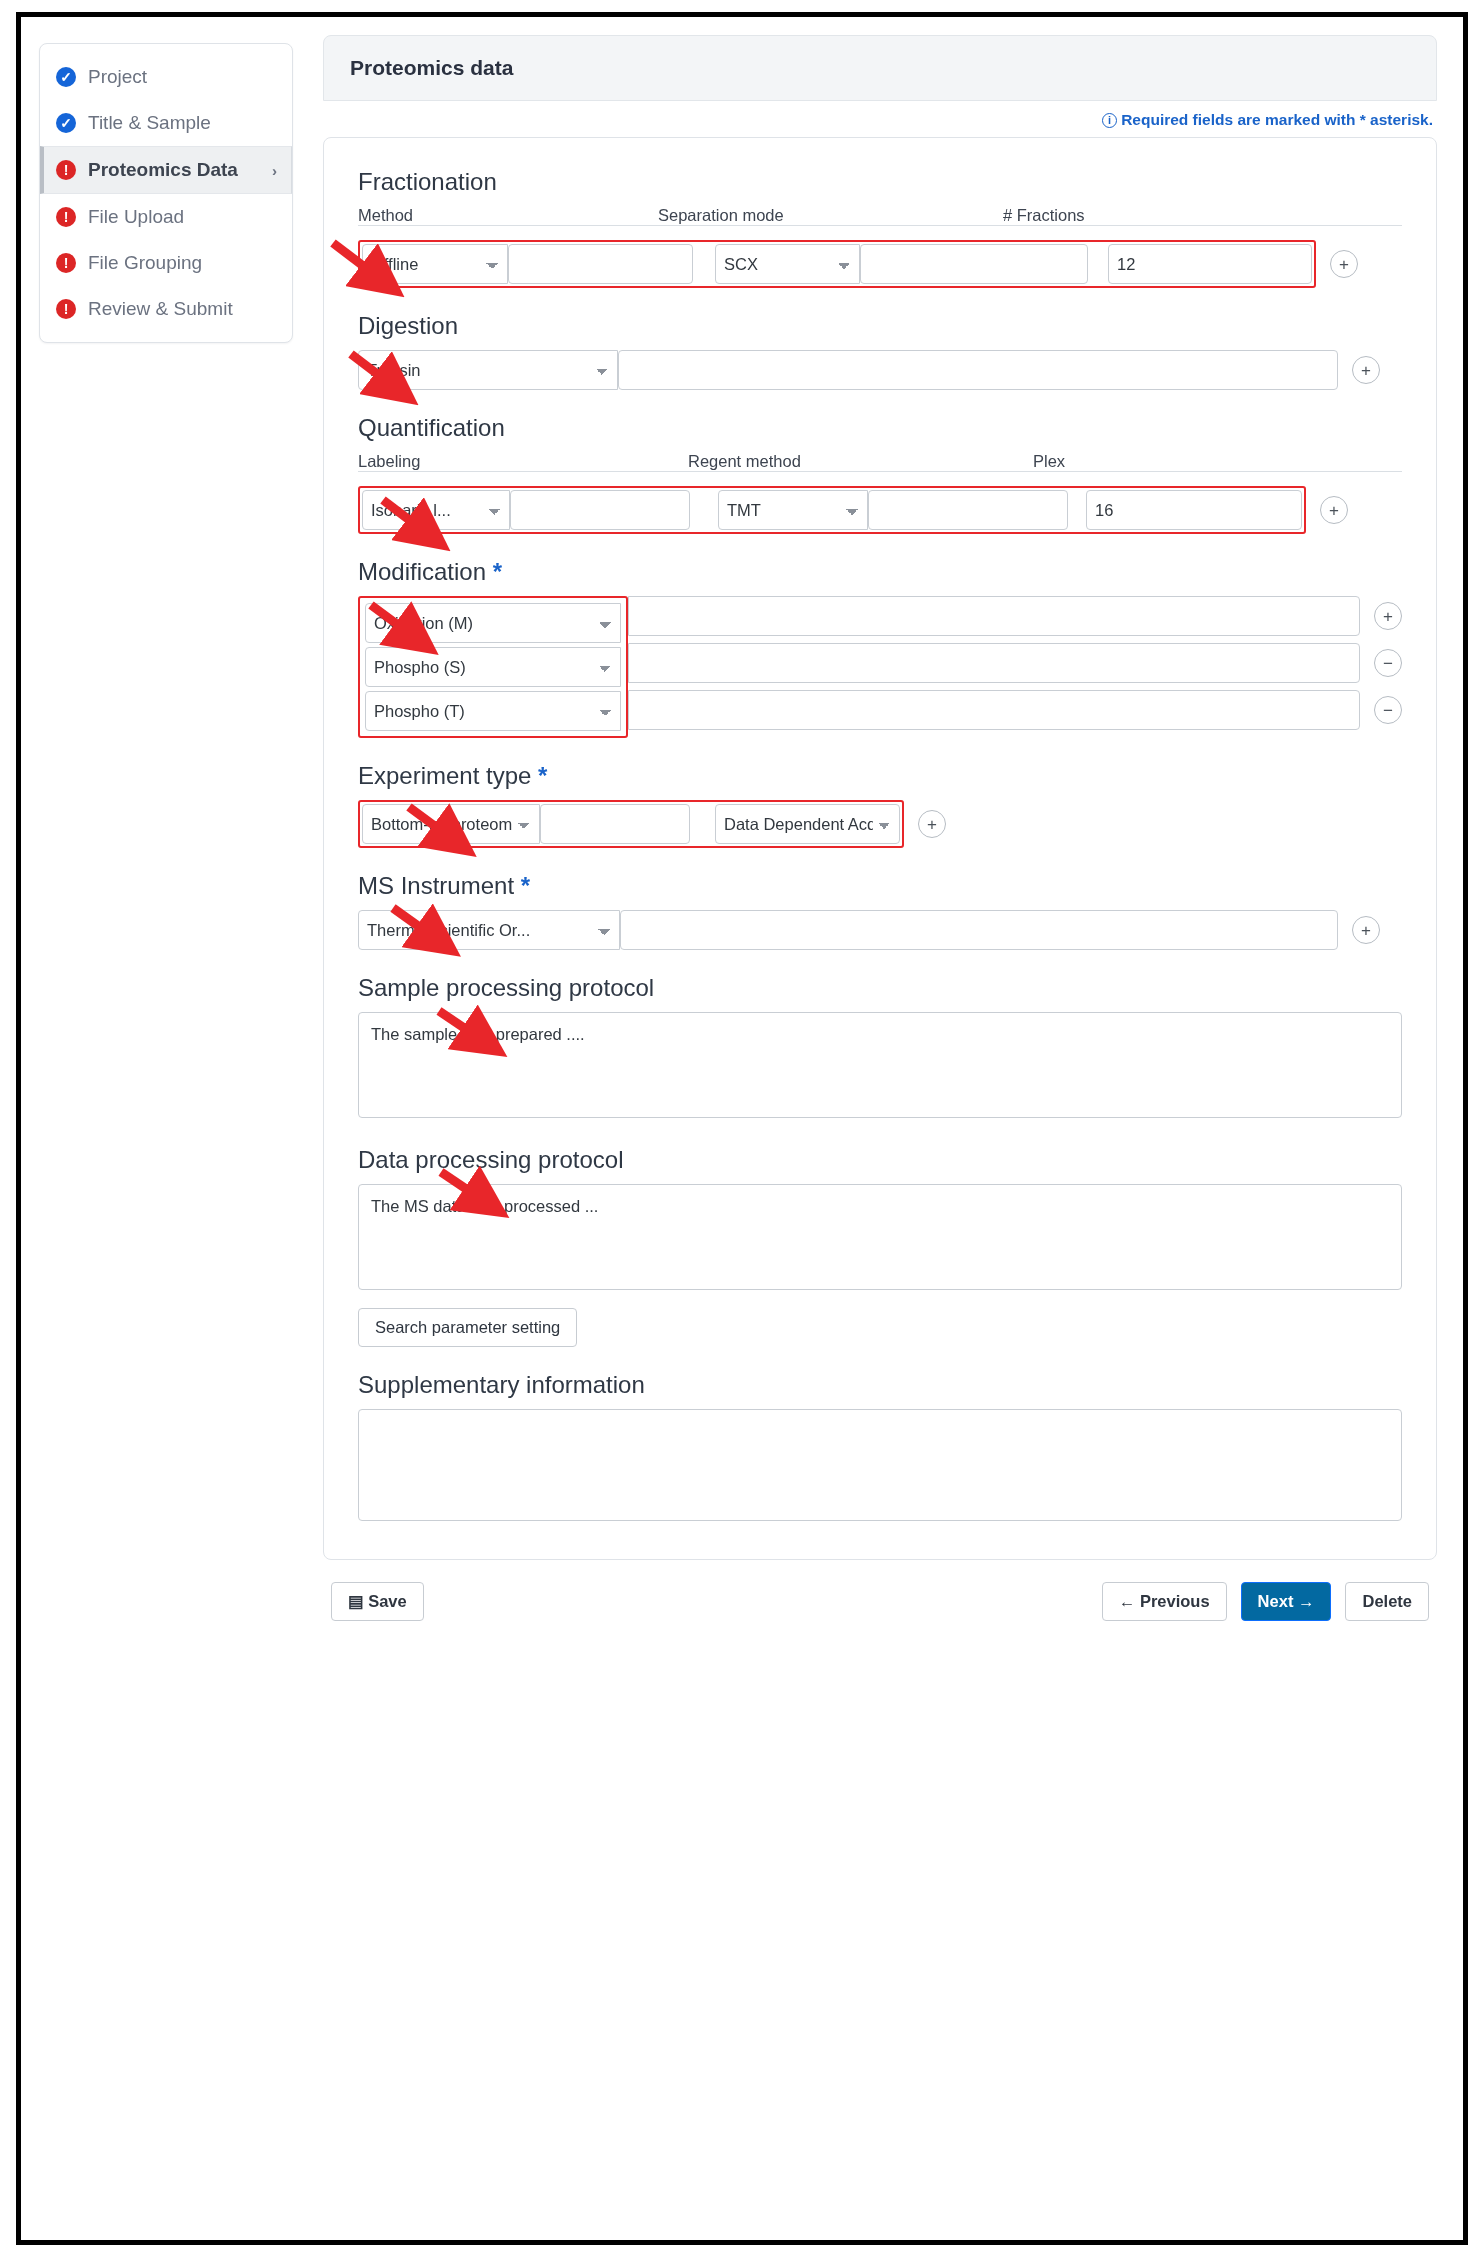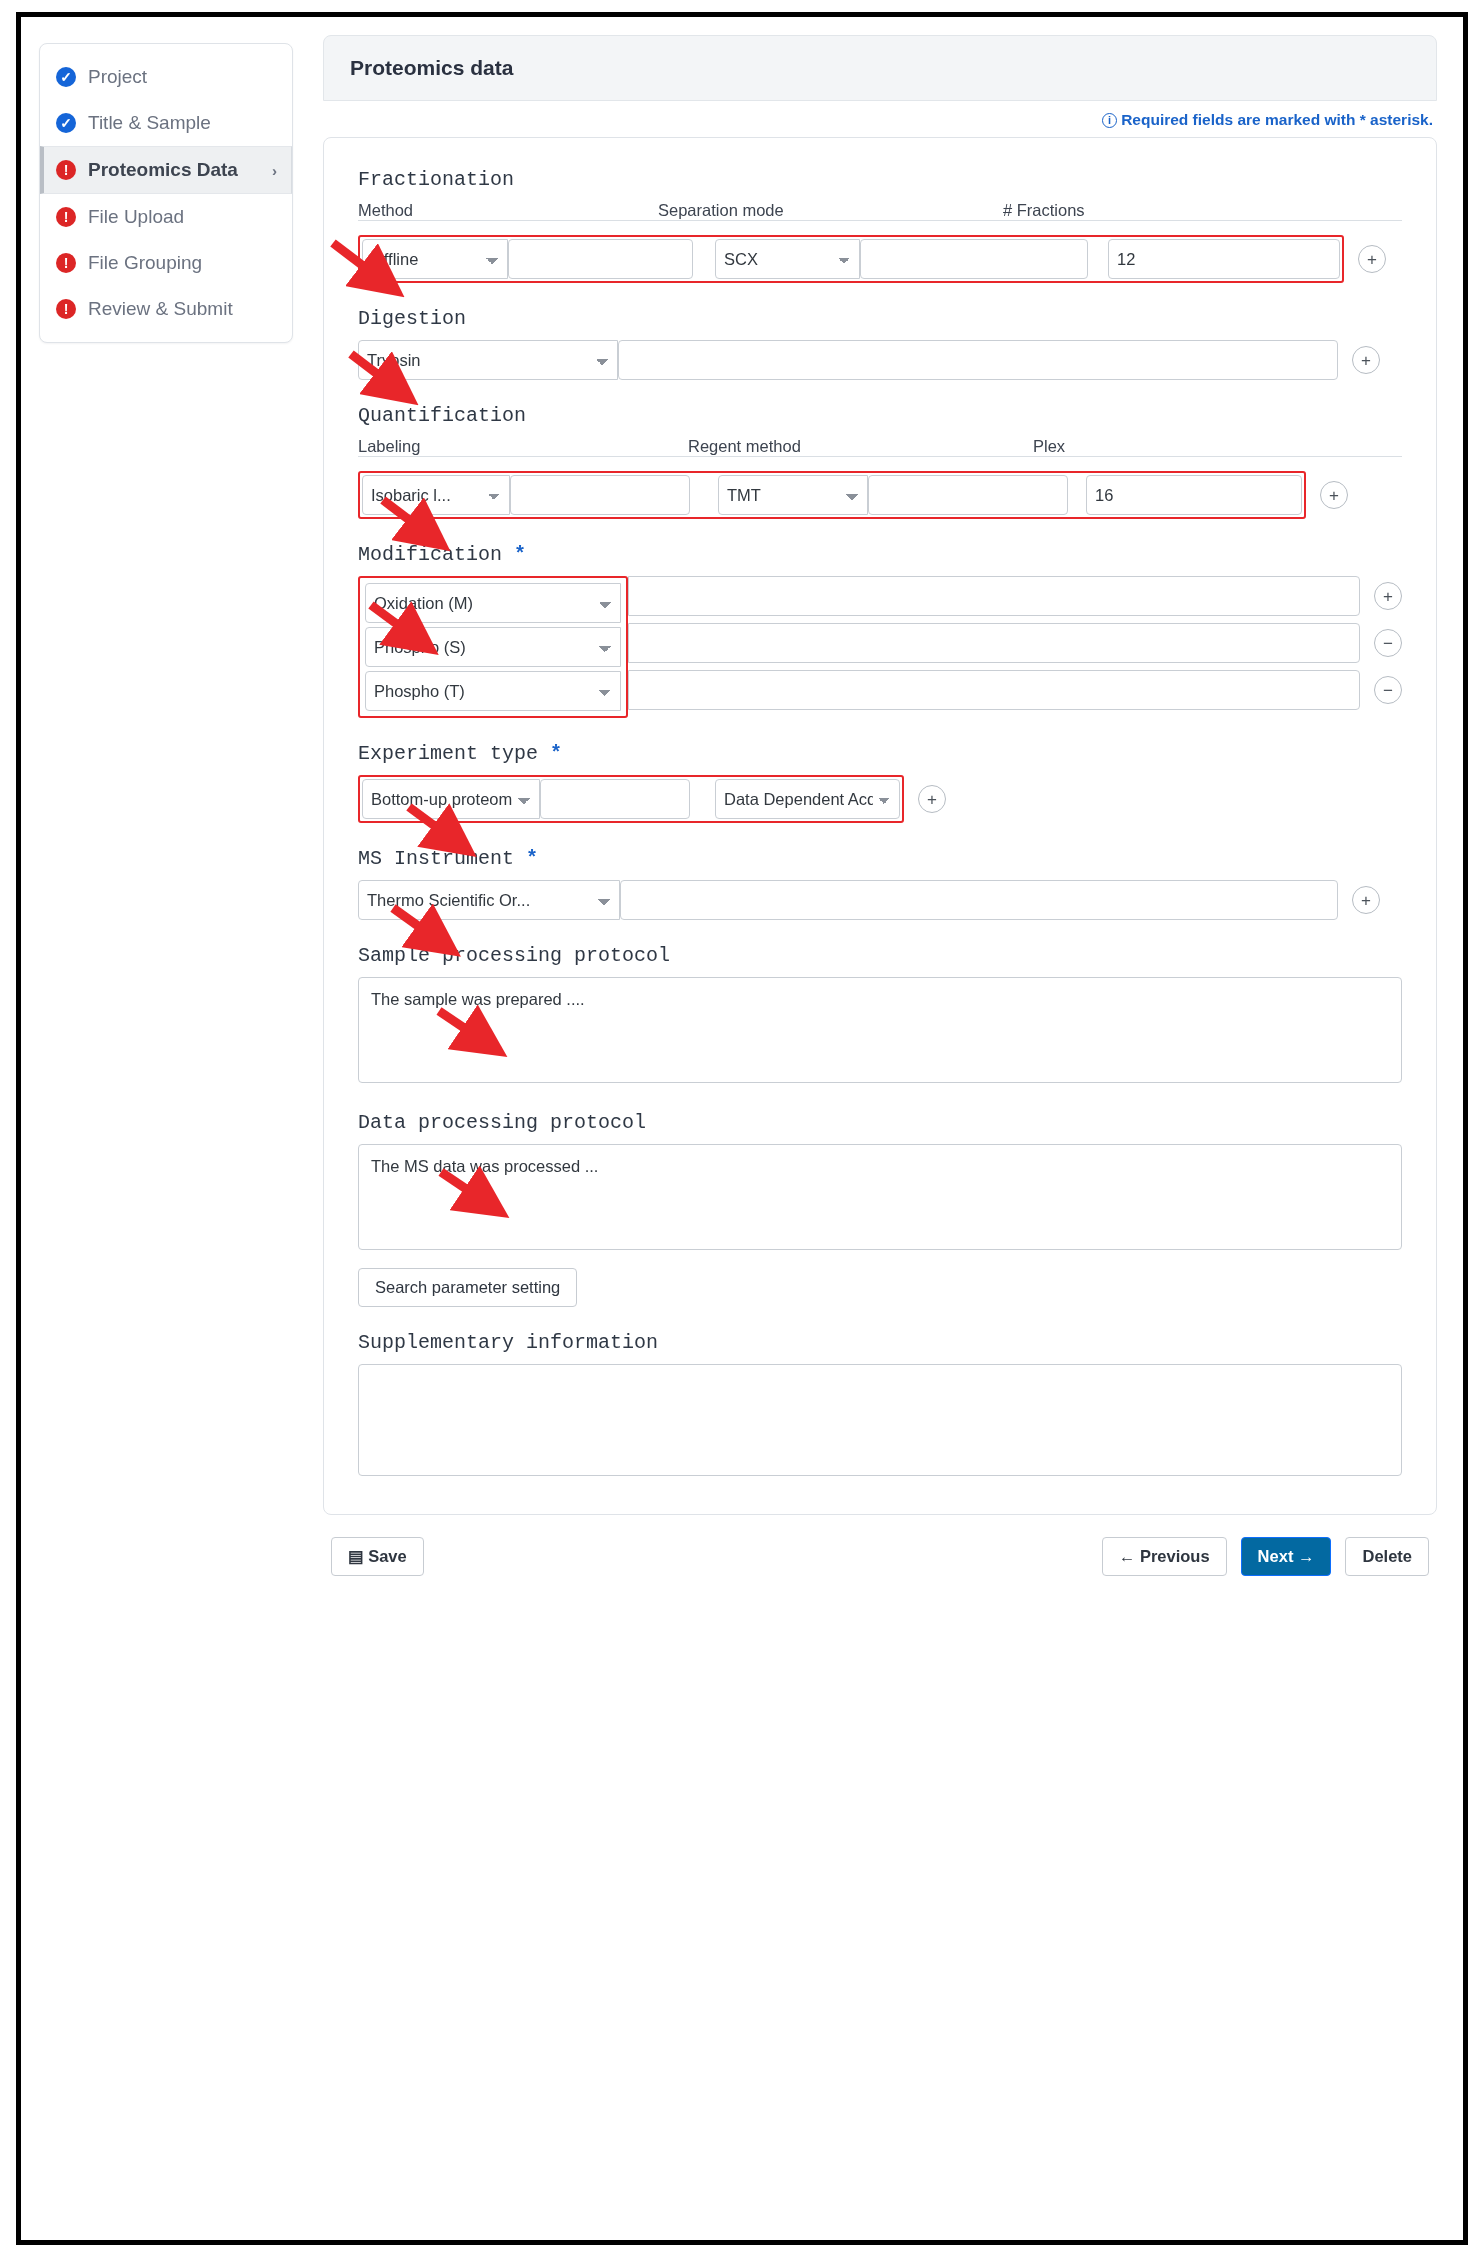"Fractionation" .section-title { font-family: Liberation Mono, monospace -> none; font-size: 20px -> 24px }
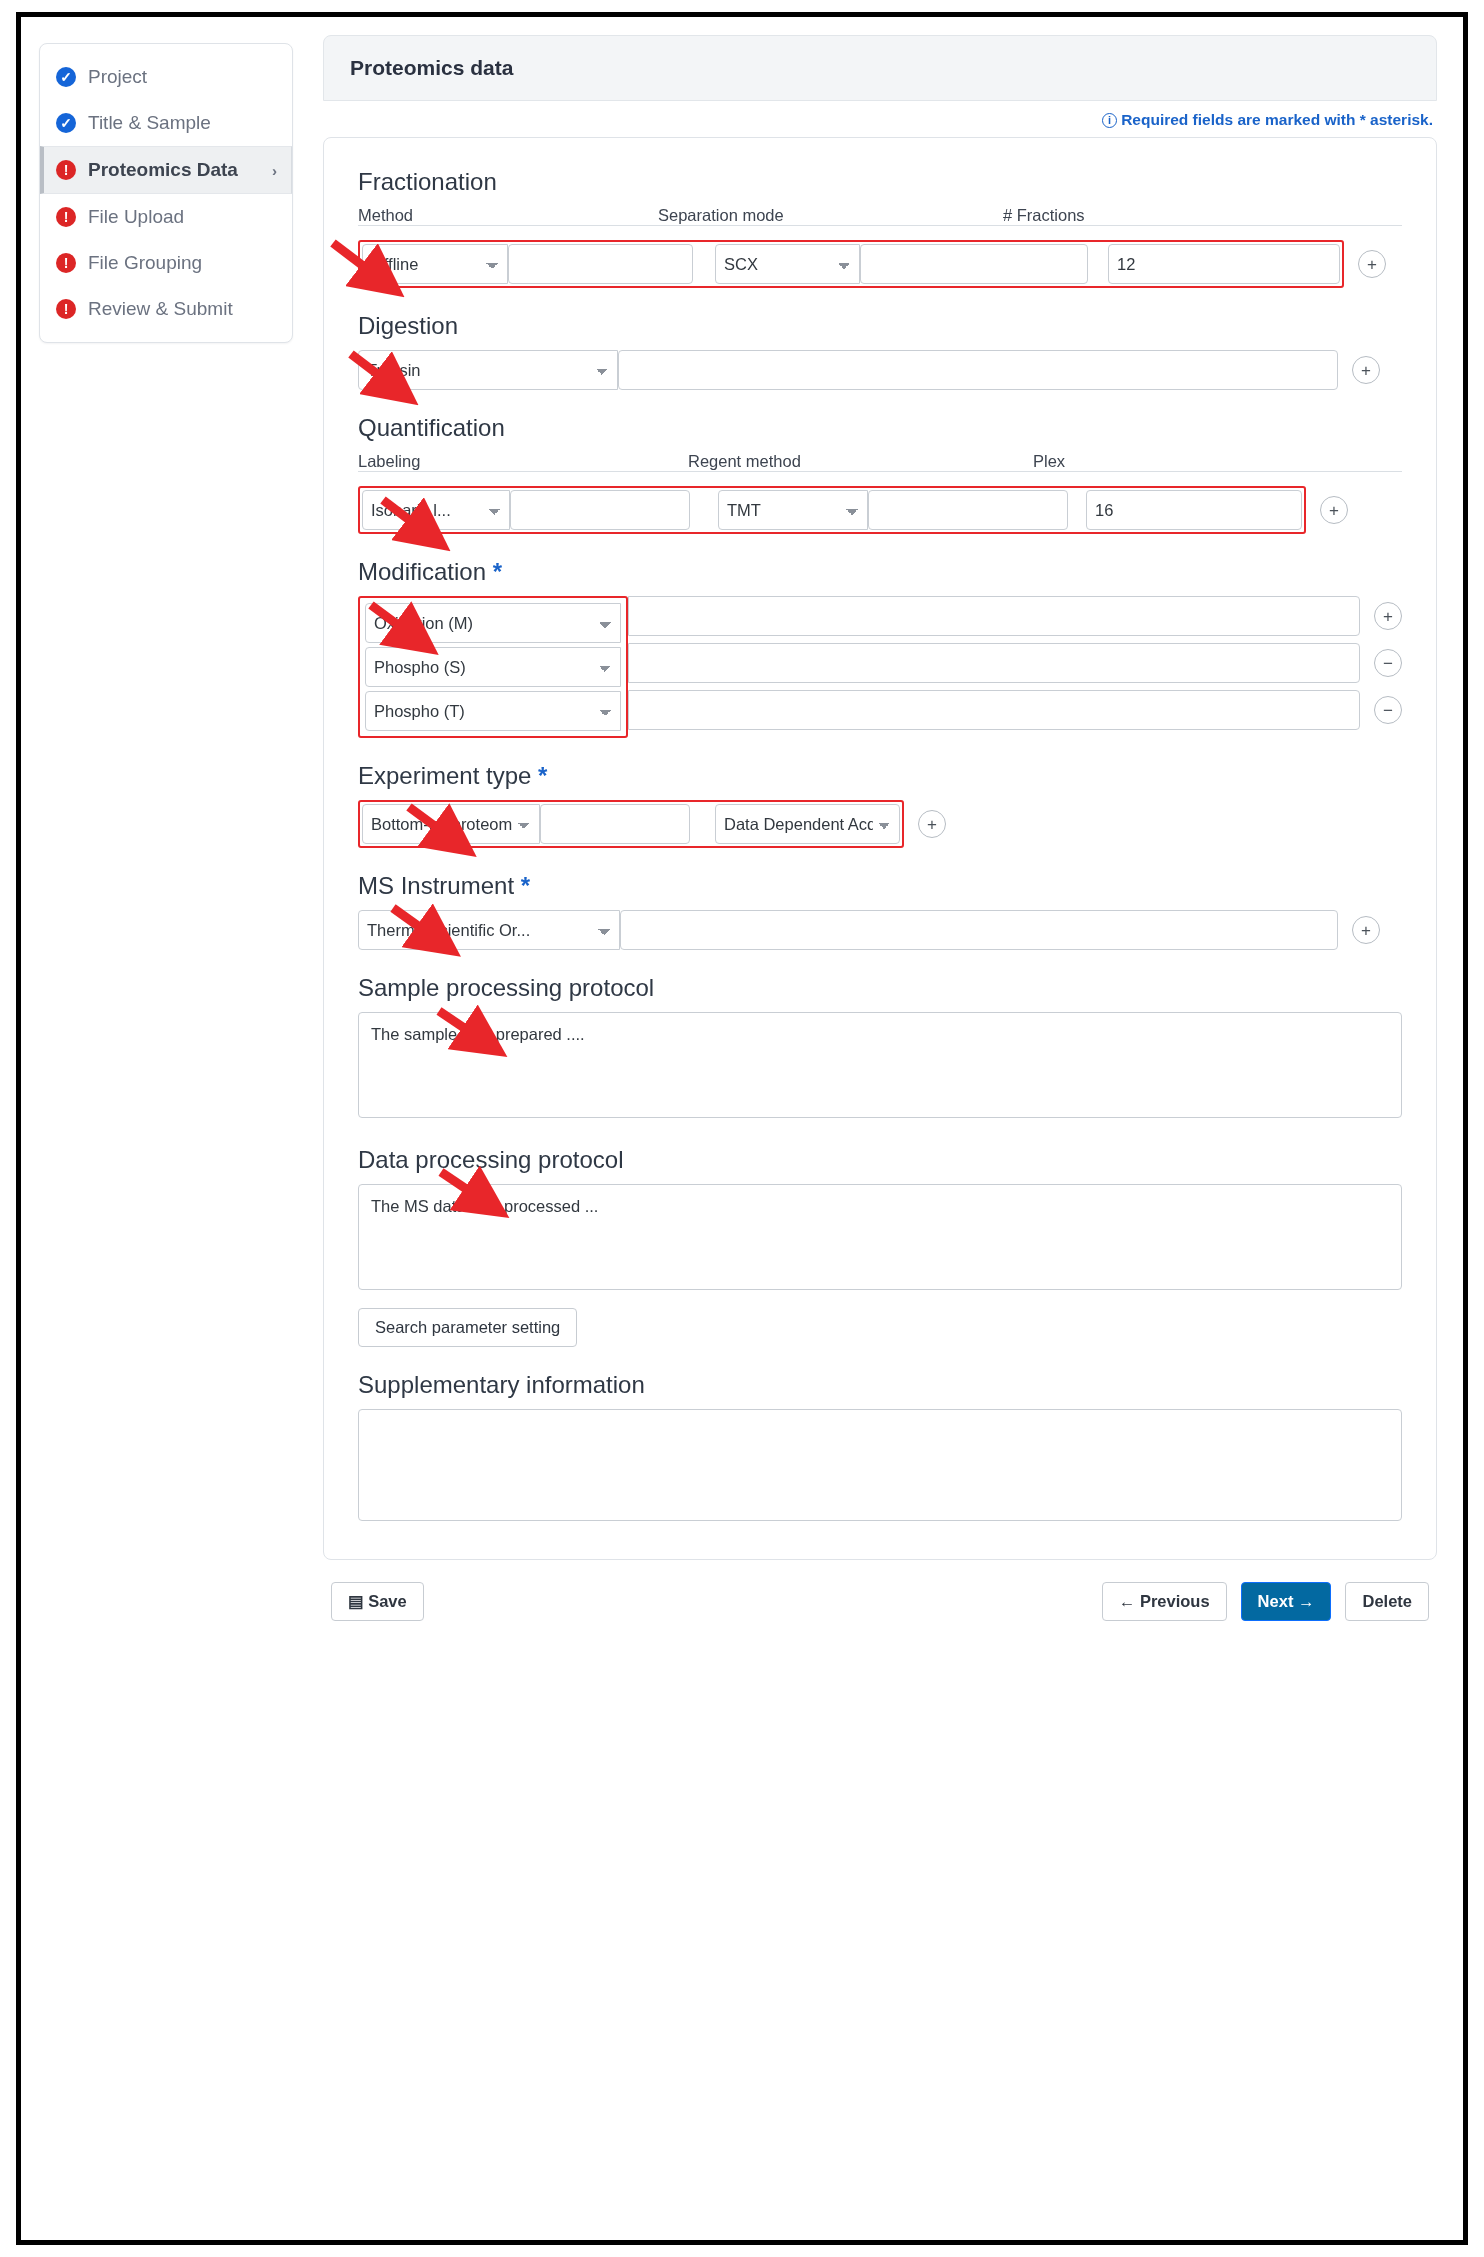"12" input.numbox { width: 232px -> 204px }
